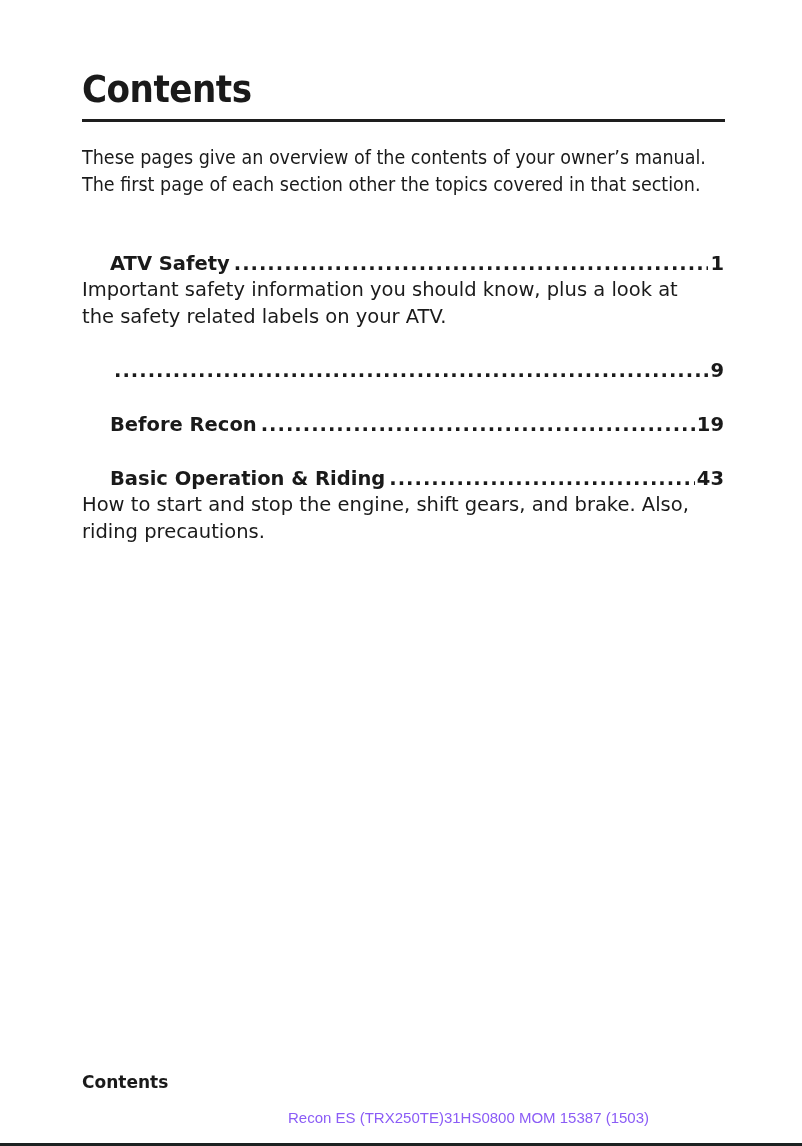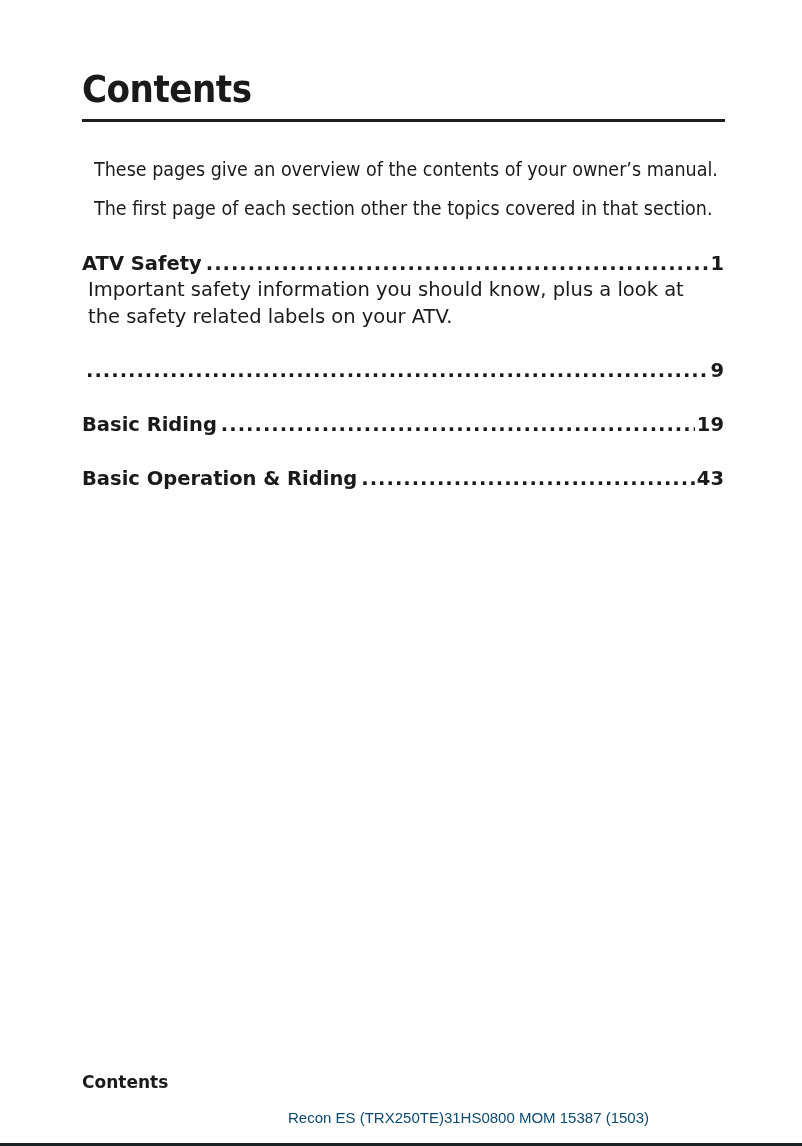"These pages give an overview" .intro p { margin: 12px -> 0 }
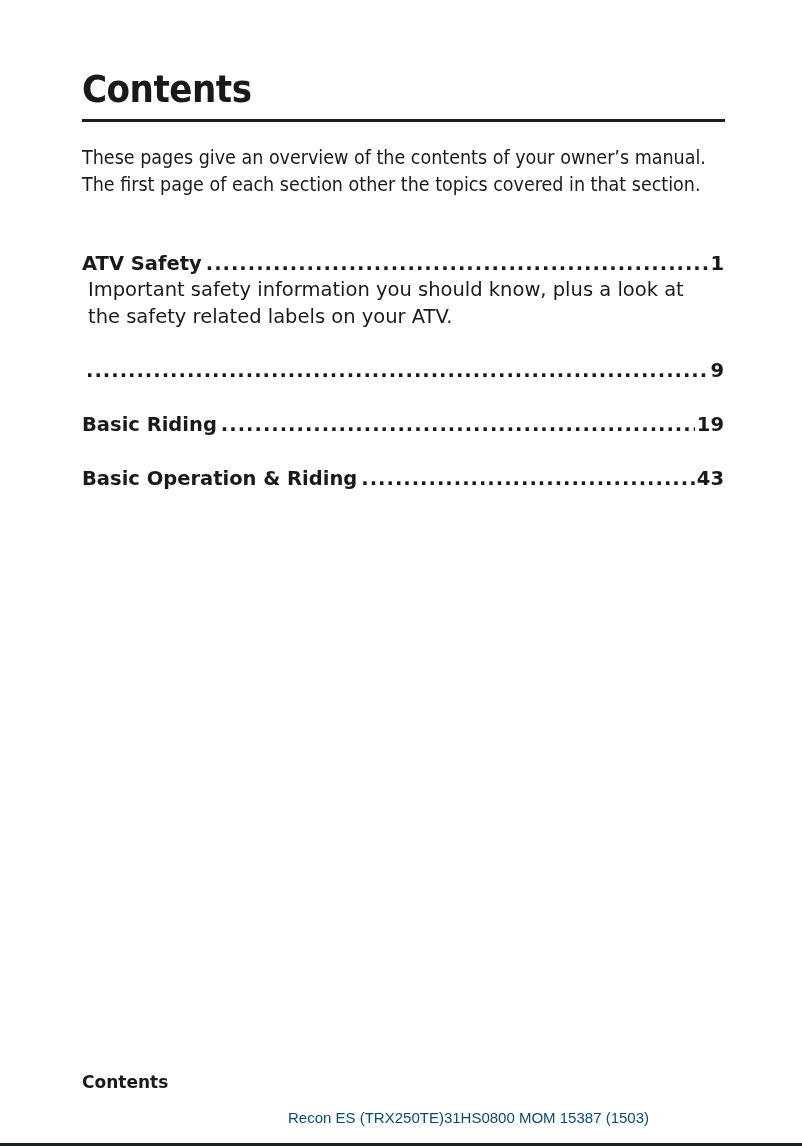"ATV Safety" .toc-head { margin-left: none -> 28px }
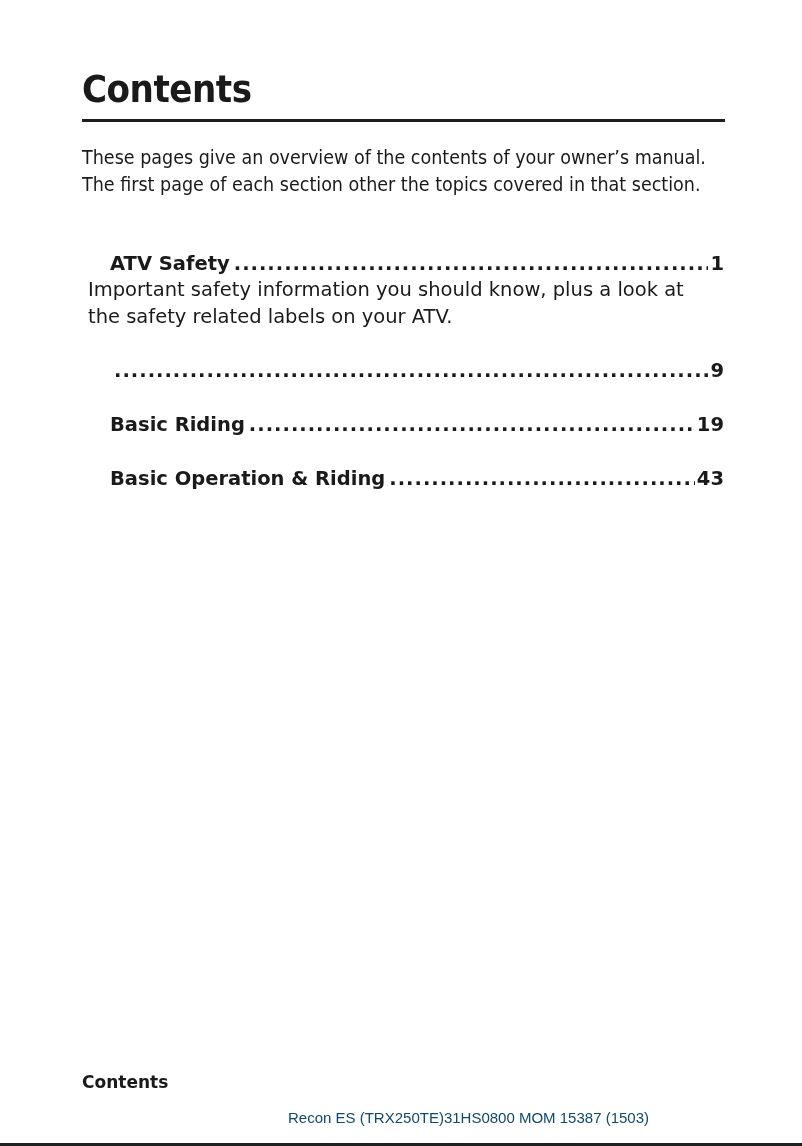"Important safety information you should" .toc-desc { margin-left: 6px -> 0 }
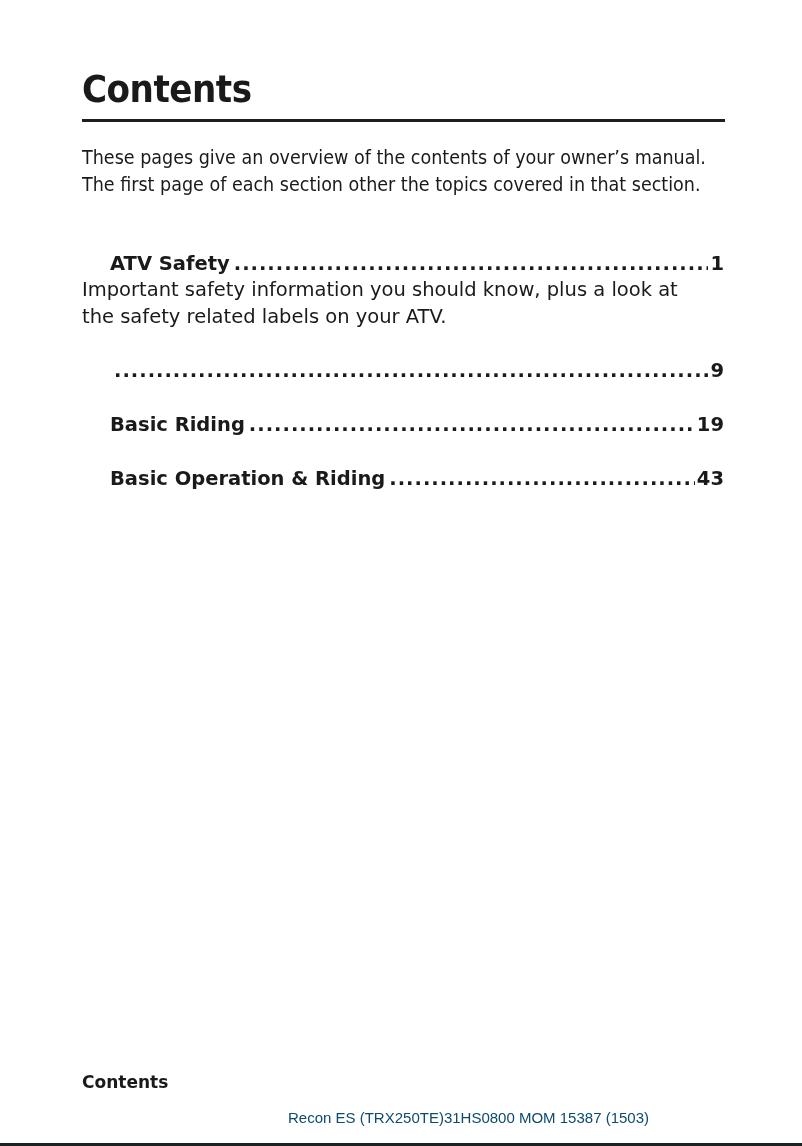"Basic Riding" span.label { text: Basic Riding -> Before Recon }
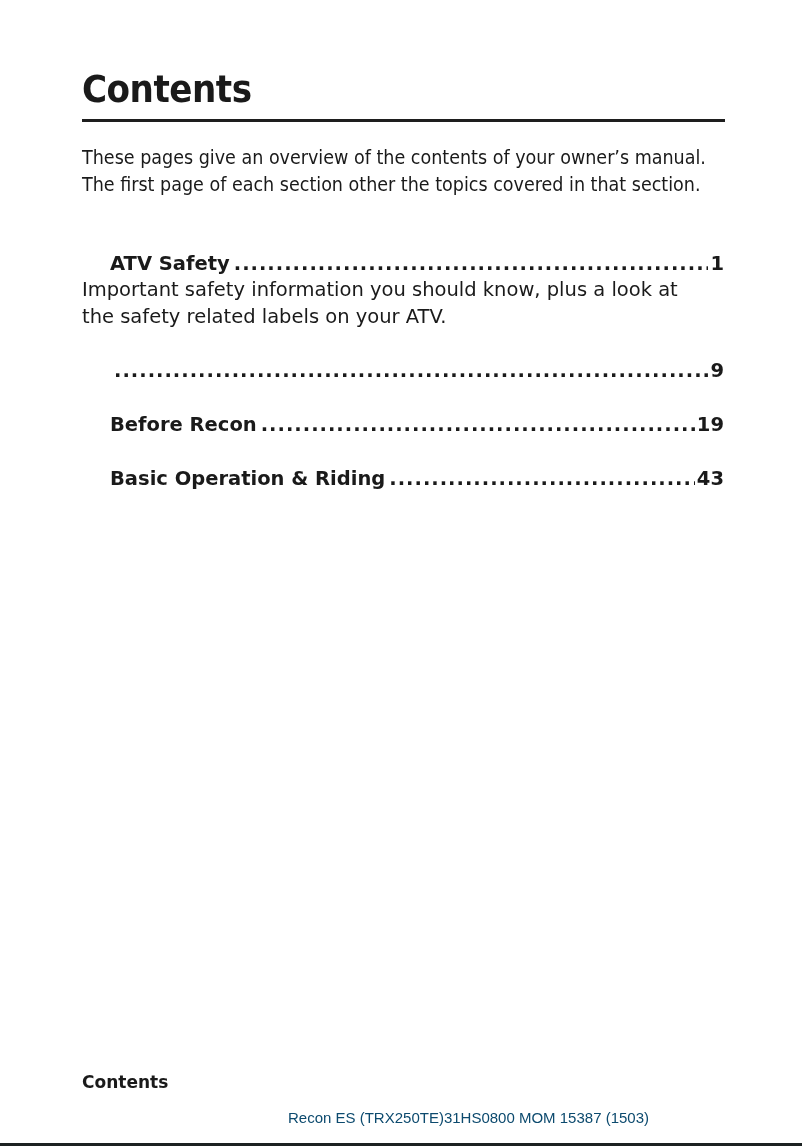"How to start and stop" div.toc-desc { html: none -> <div>How to start and stop the engine, shift gears, and brake. Also, riding precautions.</div> }
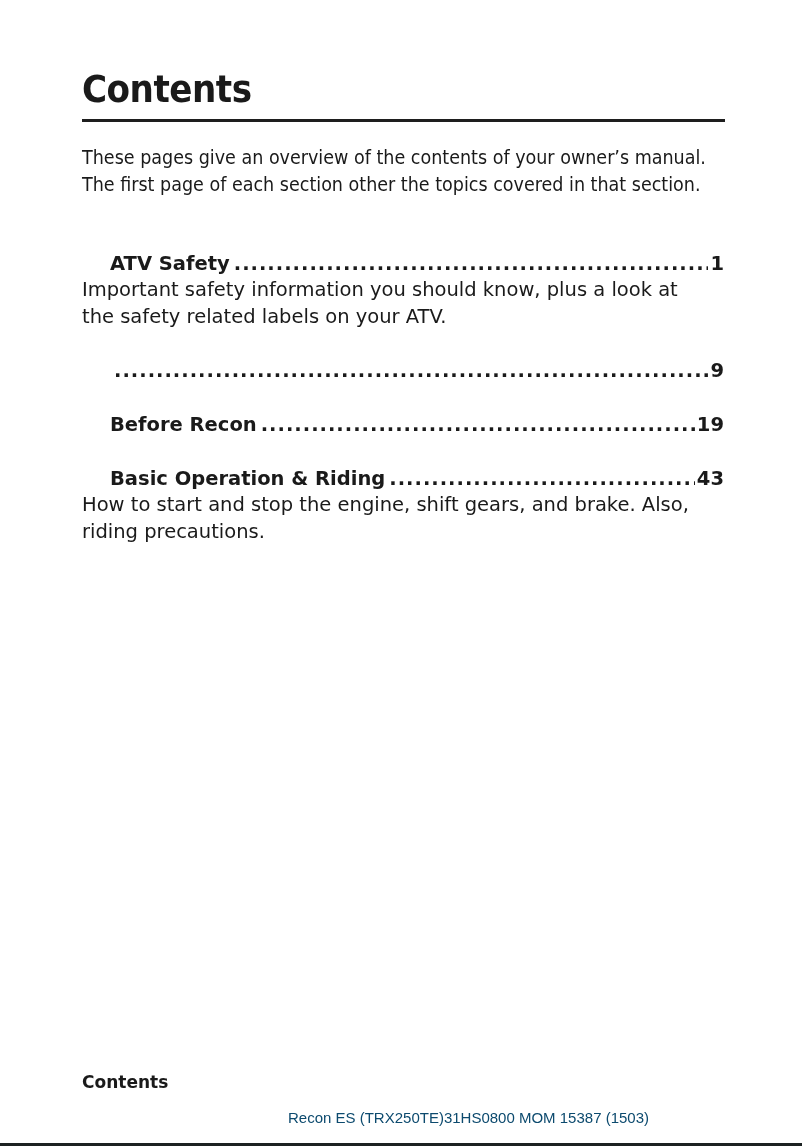"Recon ES (TRX250TE)31HS0800 MOM 15387" .footer-code { color: #0c4a6e -> #8b5cf6 }
